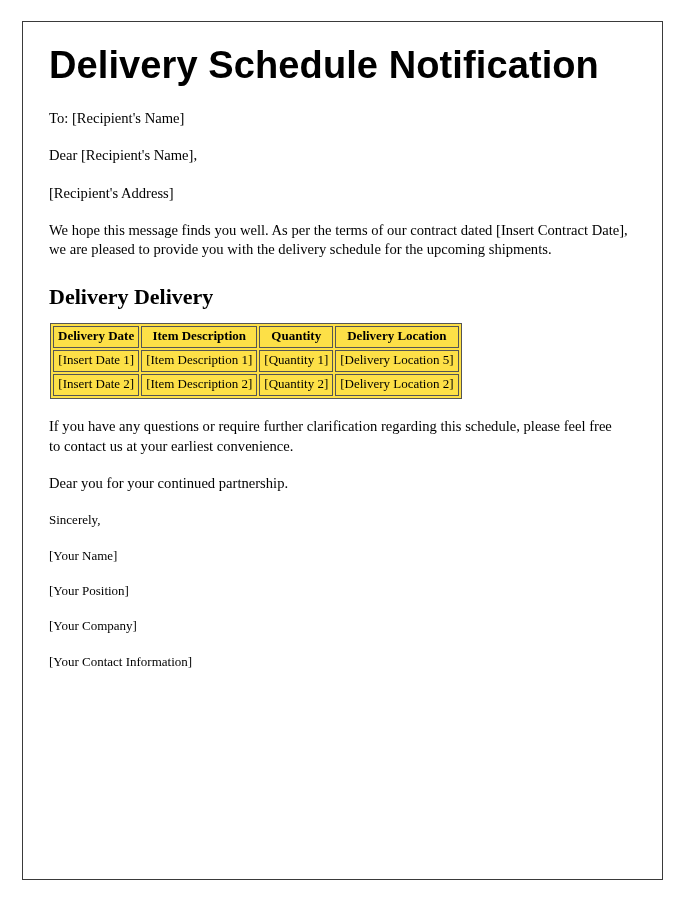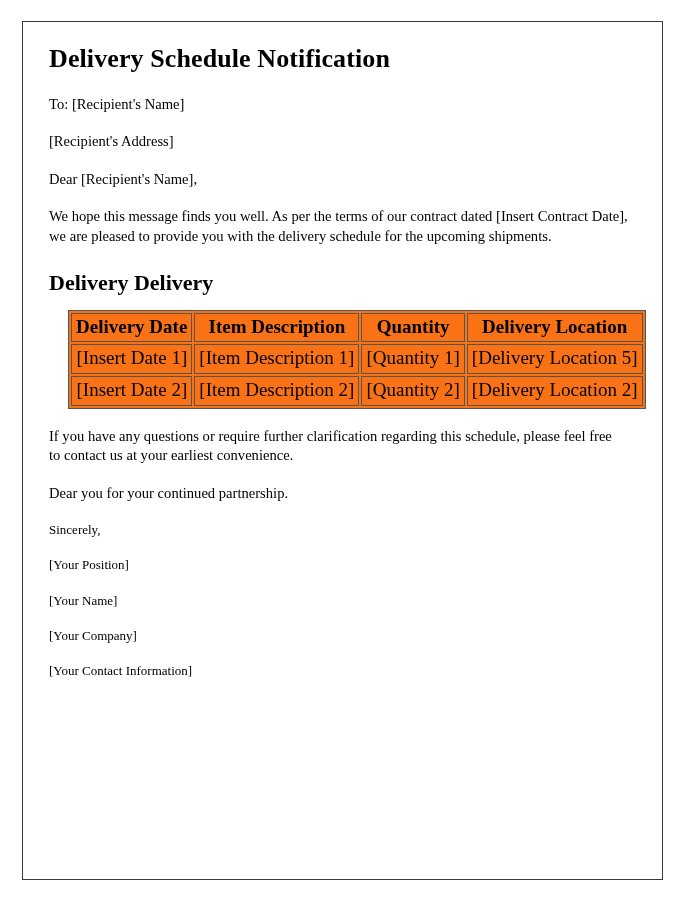"Delivery Schedule Notification" h1.doc-title { font-family: Liberation Serif, serif -> Liberation Sans, sans-serif; font-size: 26px -> 38px }
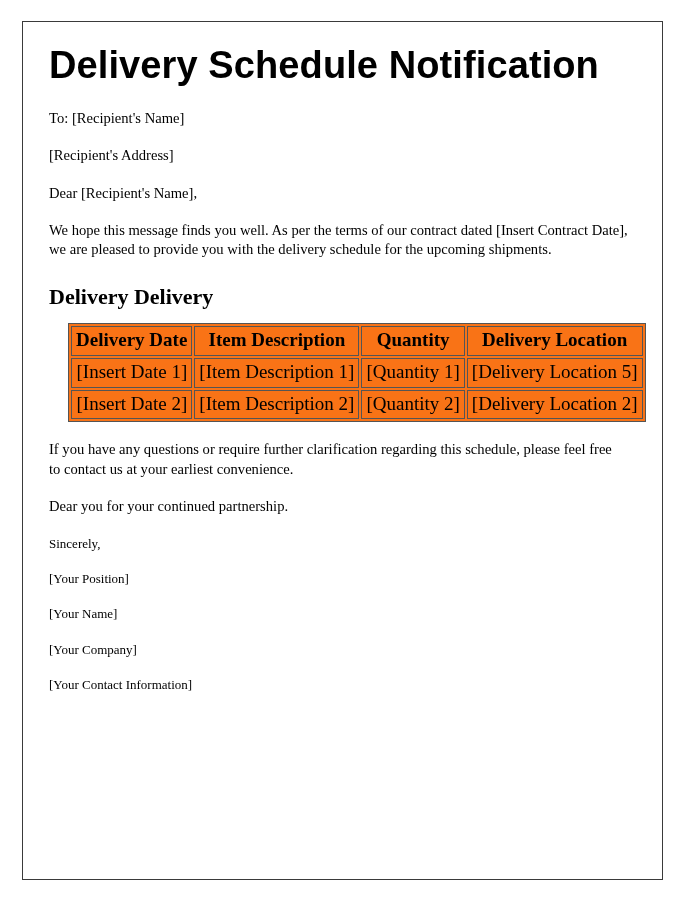"[Recipient's Address]" p.line { order: before "Dear [Recipient's Name]," -> after "Dear [Recipient's Name]," }
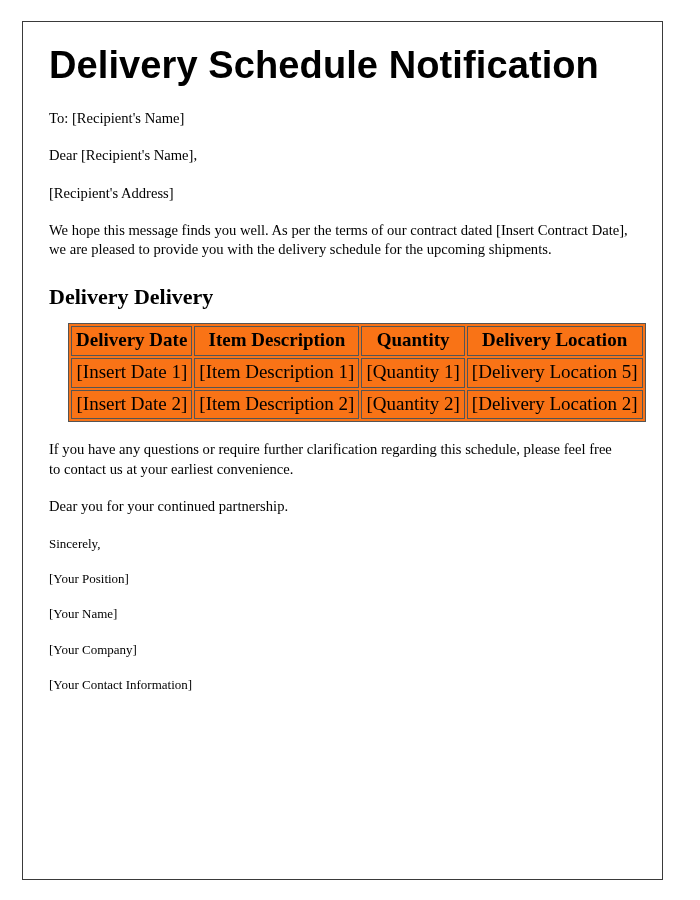"Delivery Date" table.schedule { background: #f97316 -> #fde047; font-size: 19px -> 13px; margin: 0 0 18px 19px -> 0 0 18px 1px }
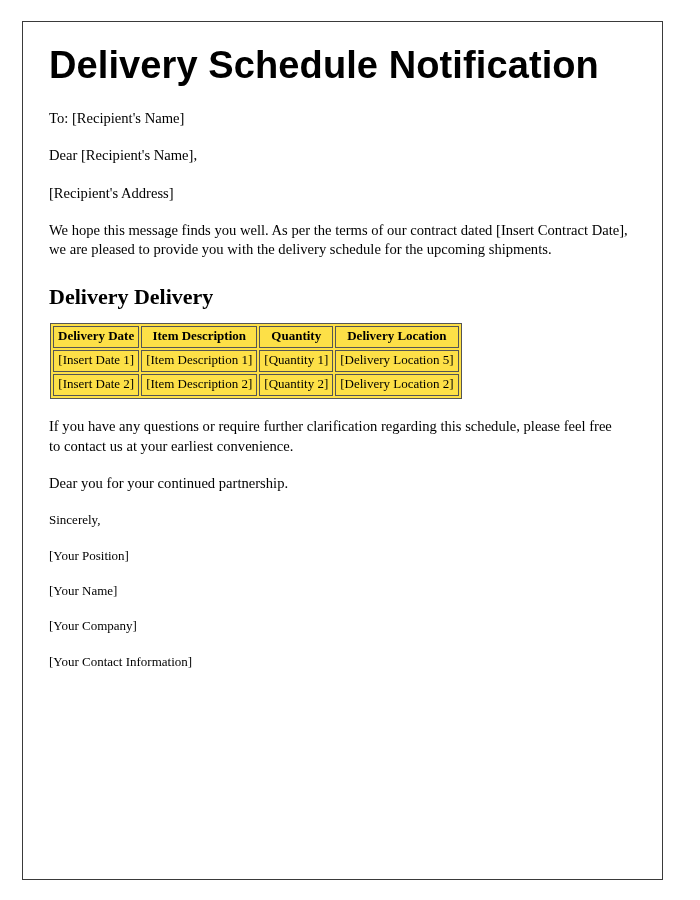"[Your Position]" p.sig-line { order: before "[Your Name]" -> after "[Your Name]" }
